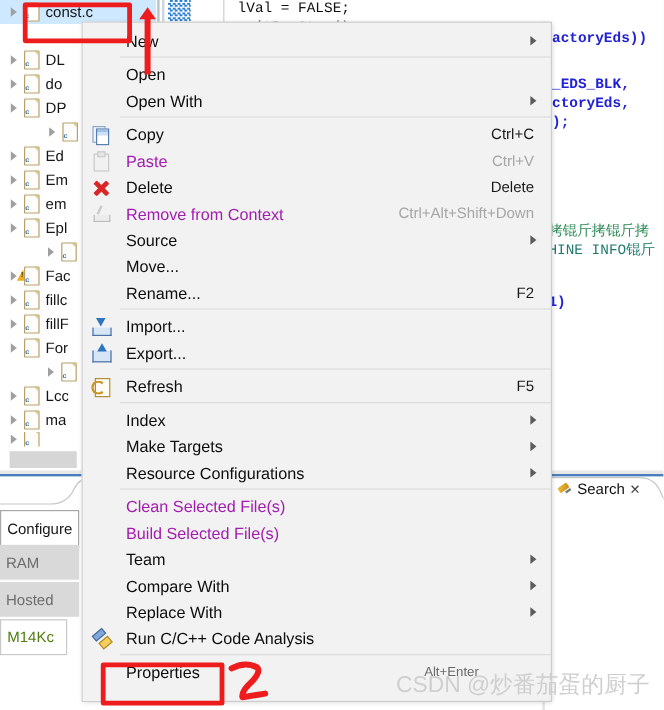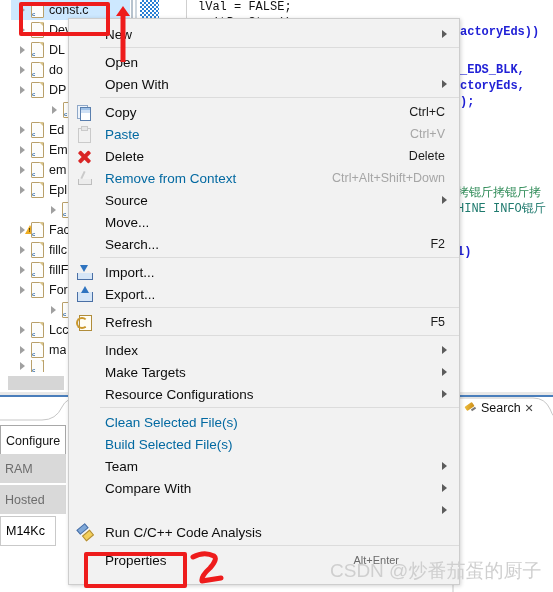"const.c" .tree-row { left: 11px -> 0 }
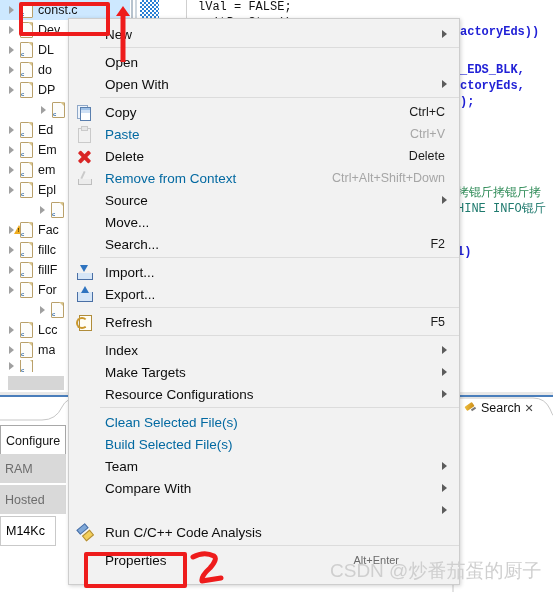"Dev" div.tree-row { html: <div> <span> <span></span> </span> <span> <span></span> <span></span> <span>c</span> </span> <span>Dev</span> </div> -> none }
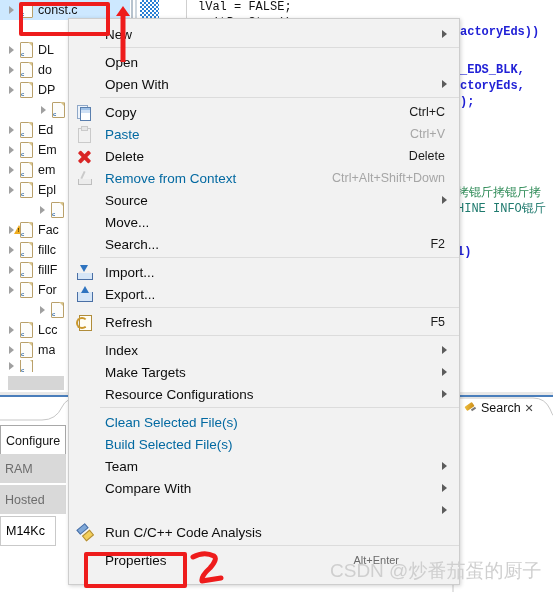"Paste" .mi.disabled .lbl { color: #0369a1 -> #a21caf }
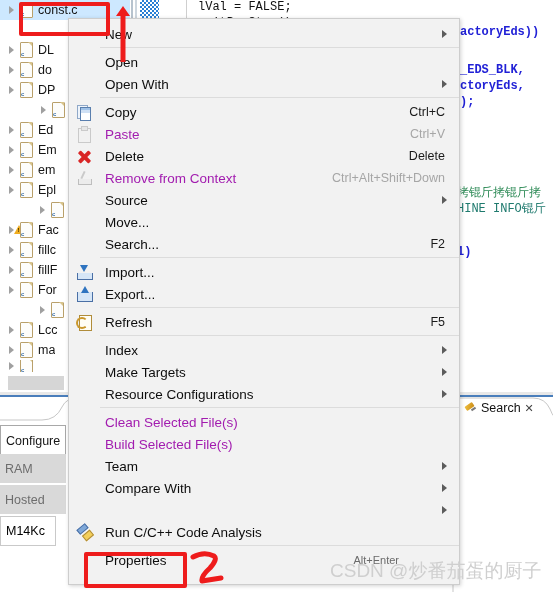"Search..." span.lbl { text: Search -> Rename }
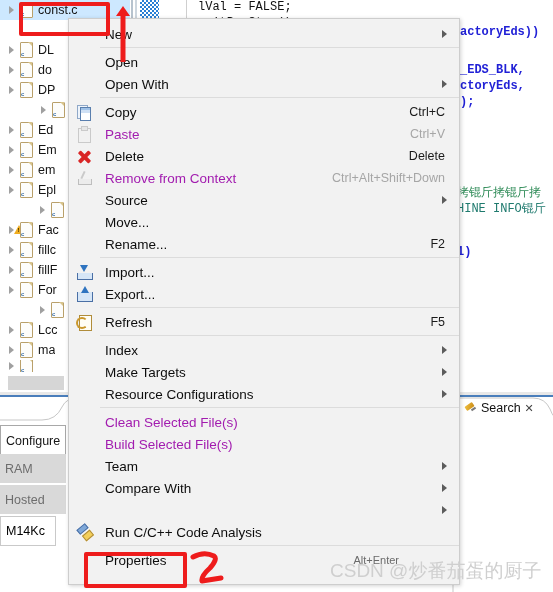"Replace With" span.lbl { html: none -> <span>Replace With</span> }
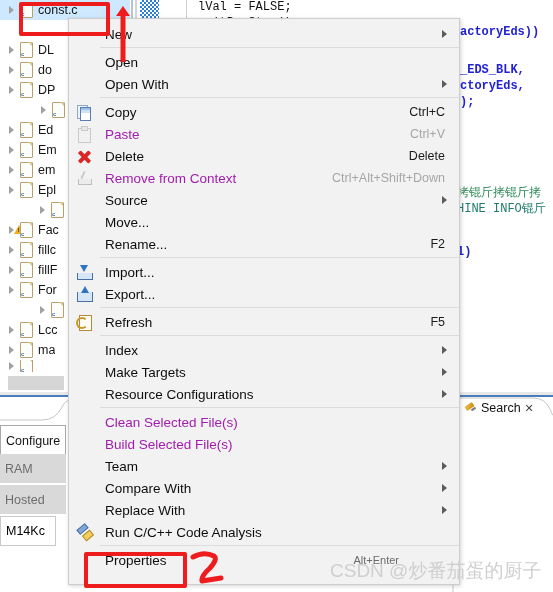"M14Kc" .white-cell { color: #000000 -> #4d7c0f }
